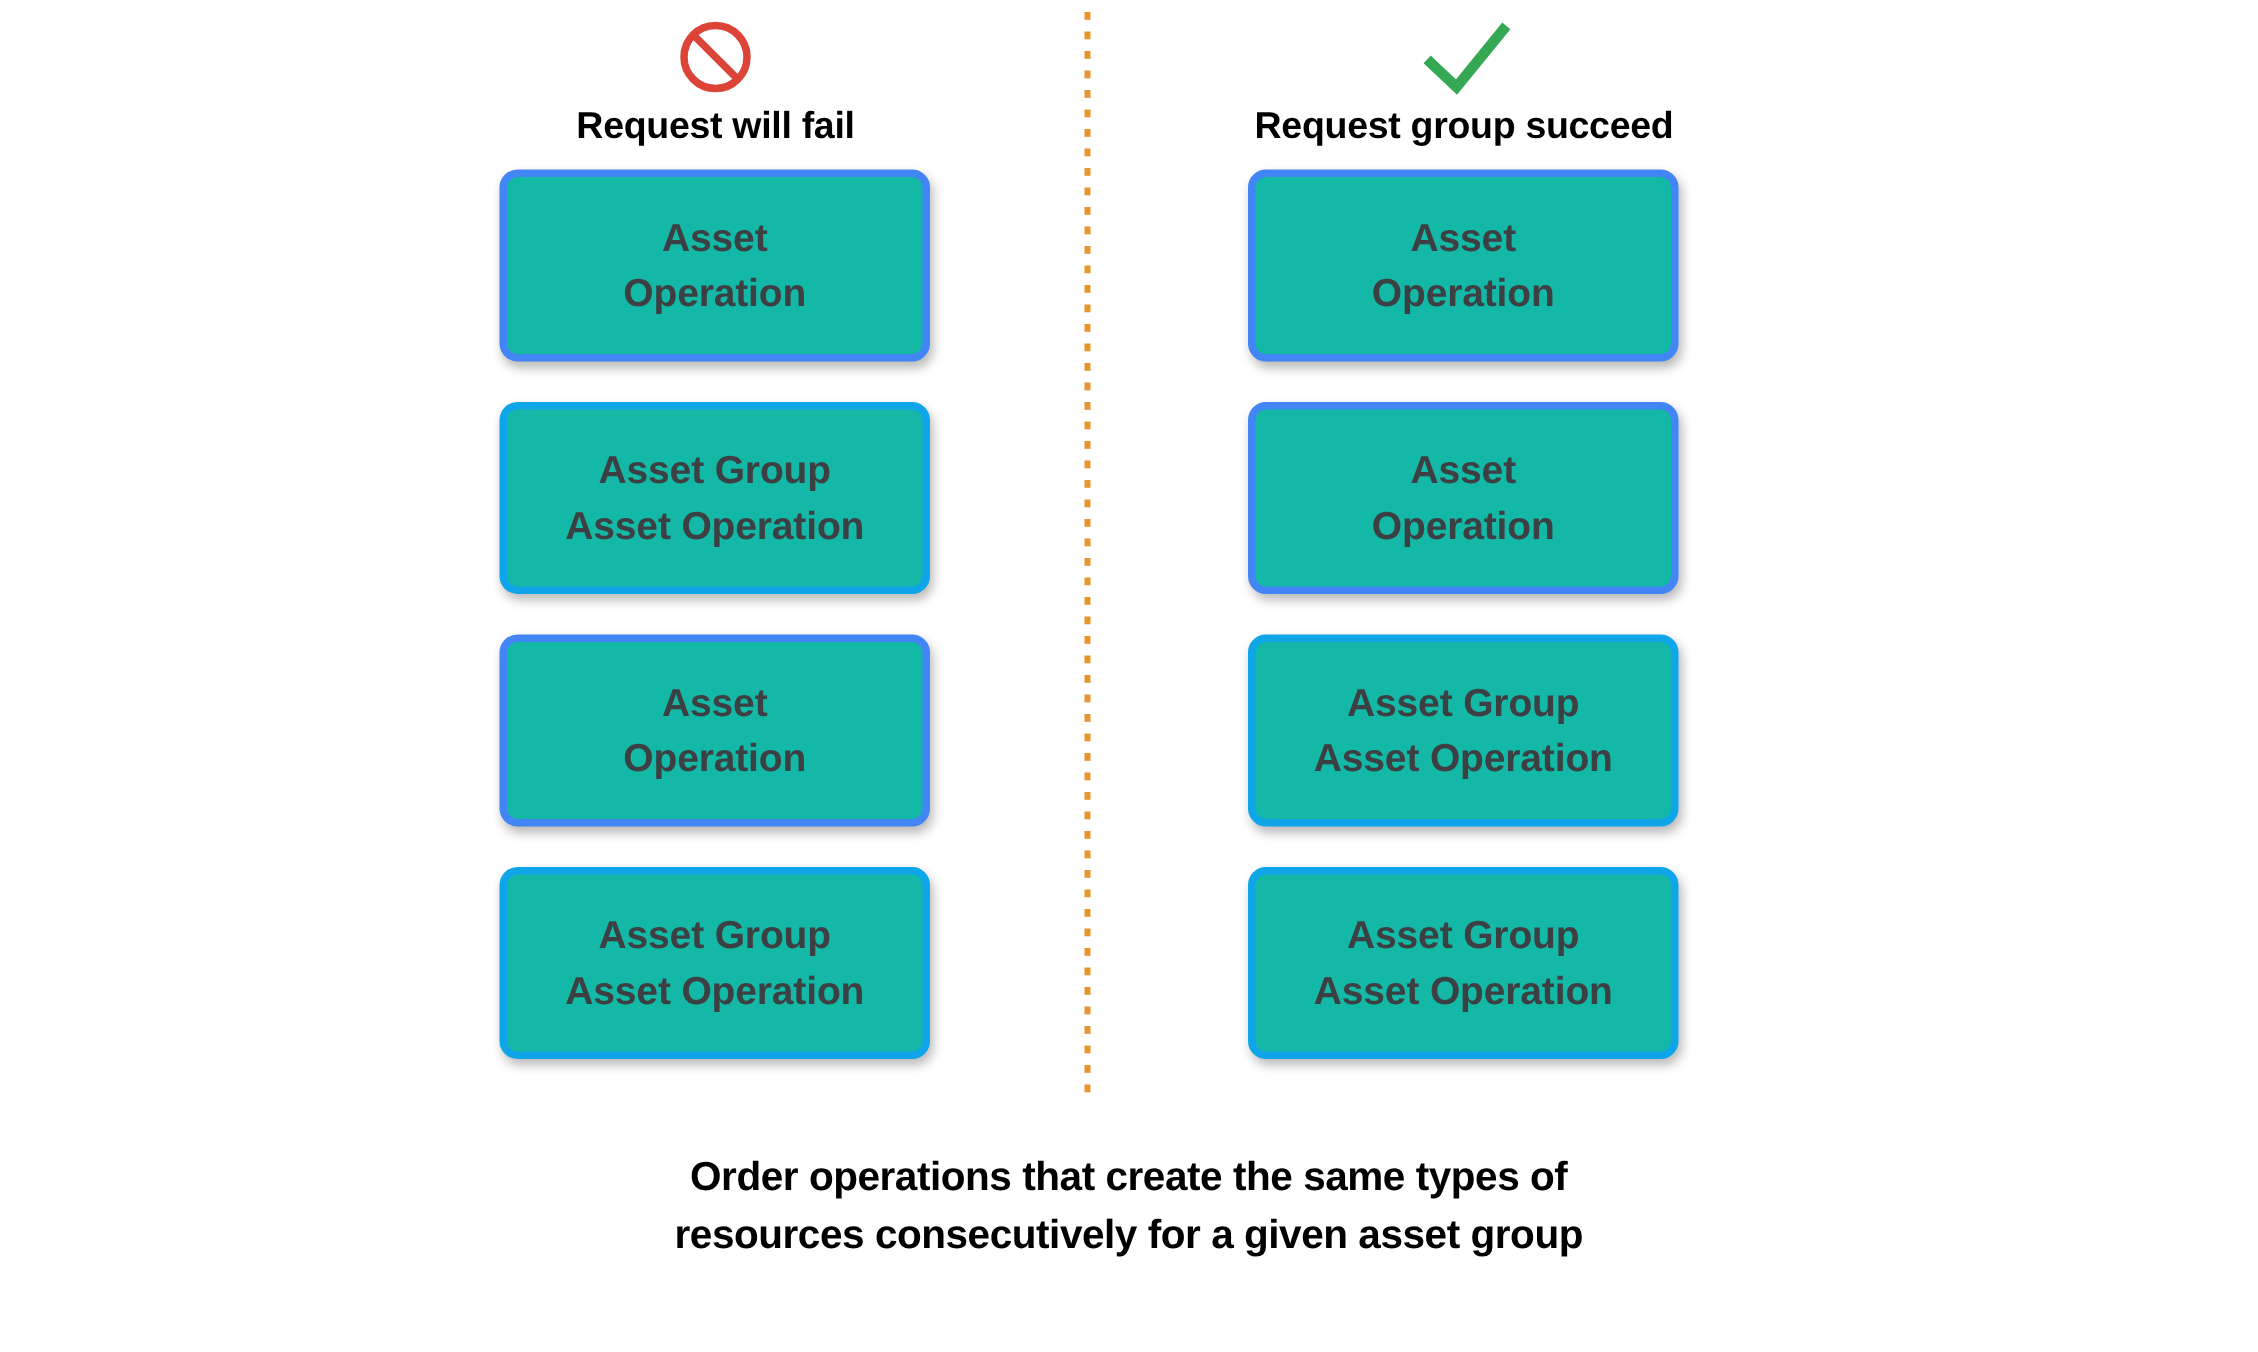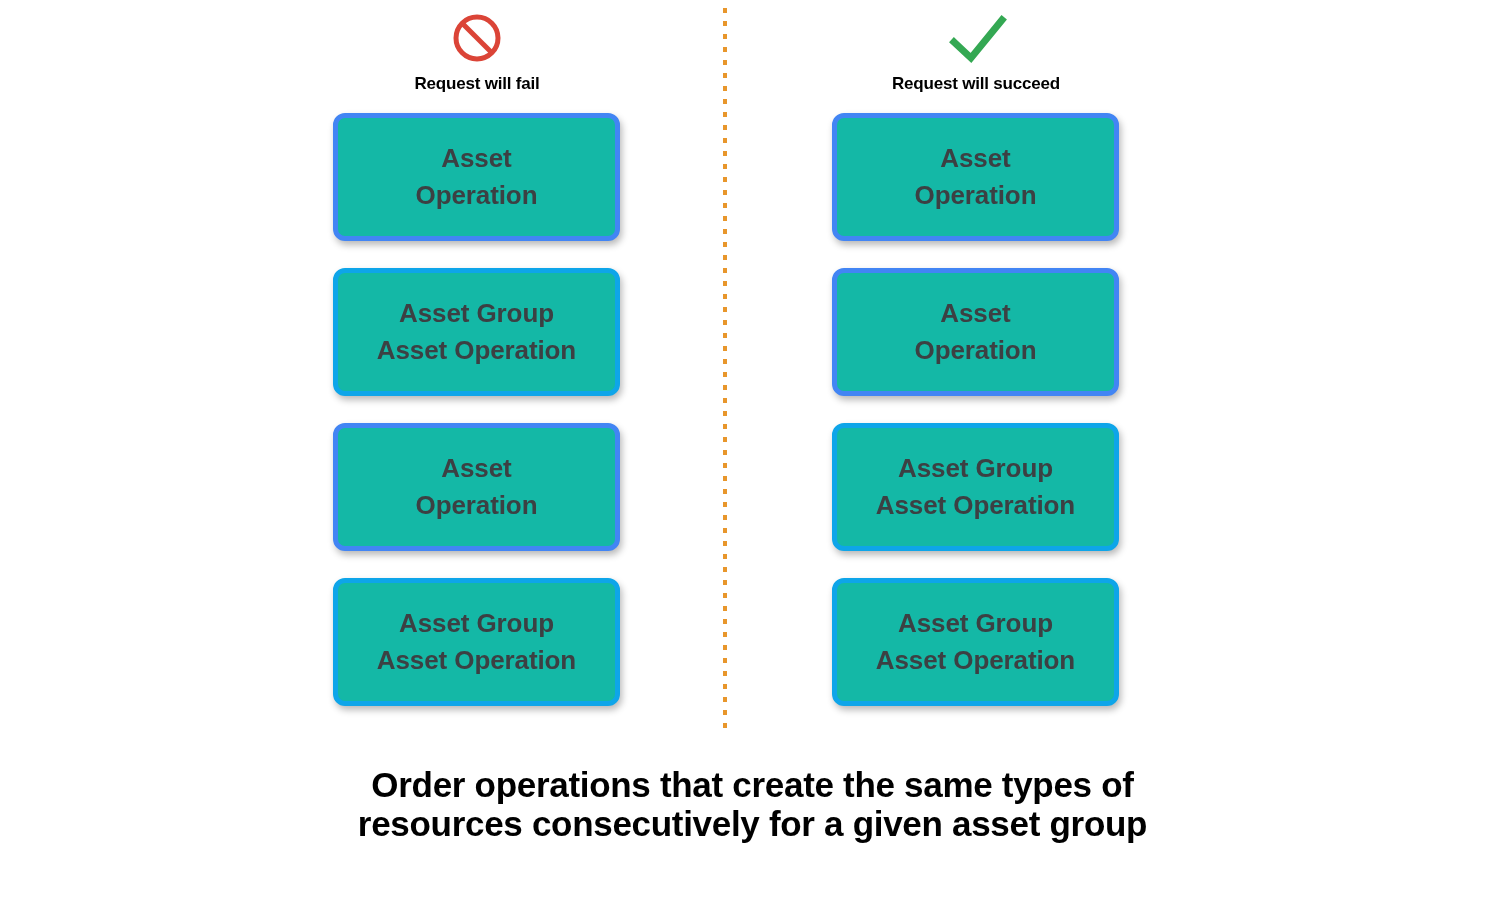"Request will fail" .col-header-label { font-size: 17px -> 25px }
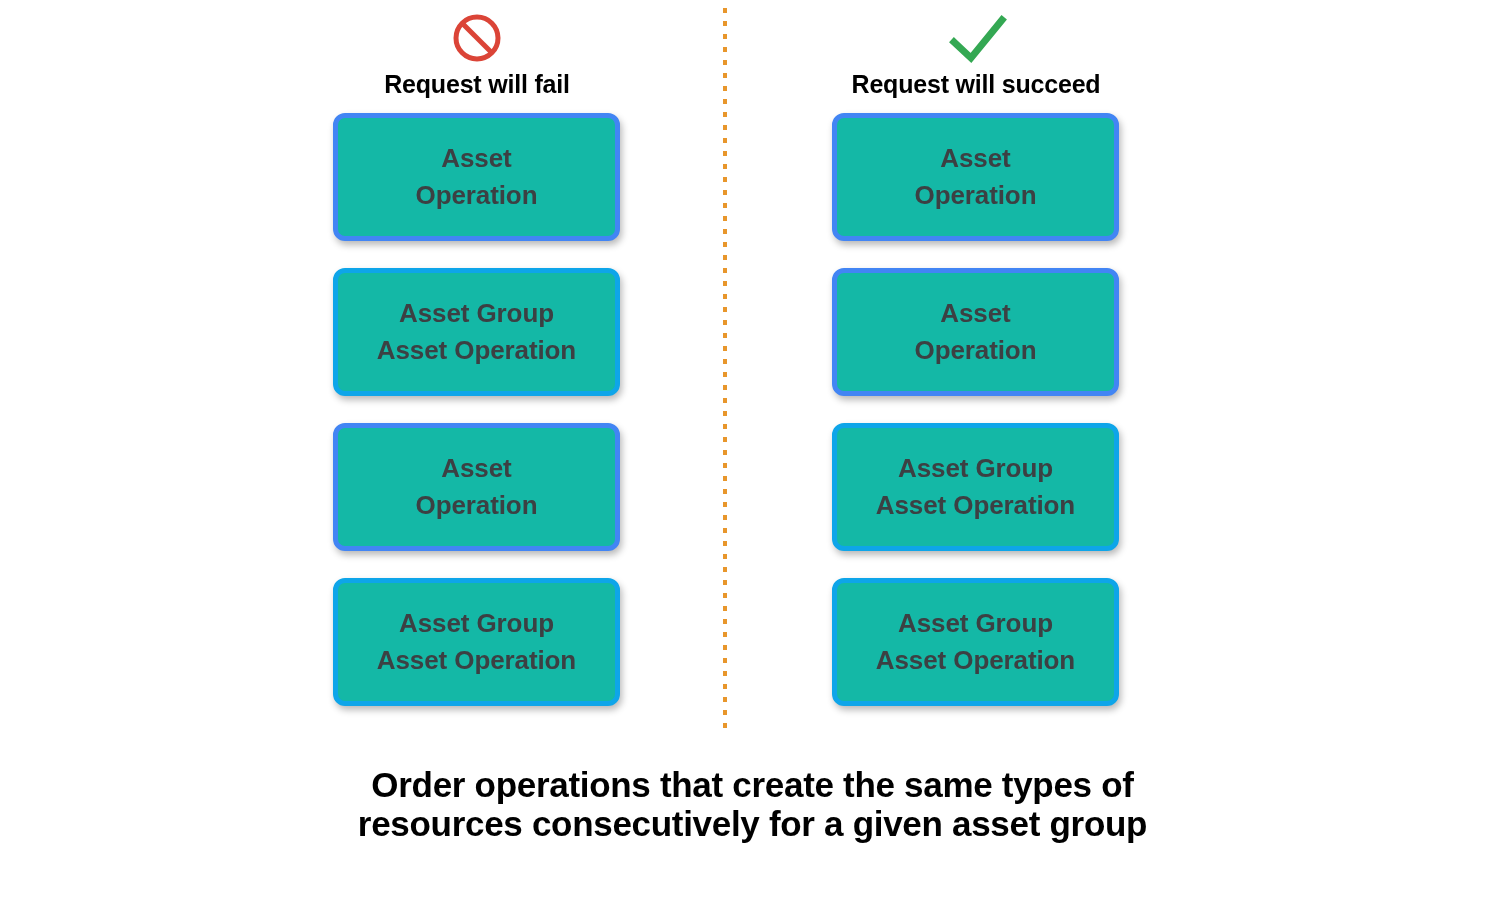"Request will succeed" span.col-header-label { text: will -> group }
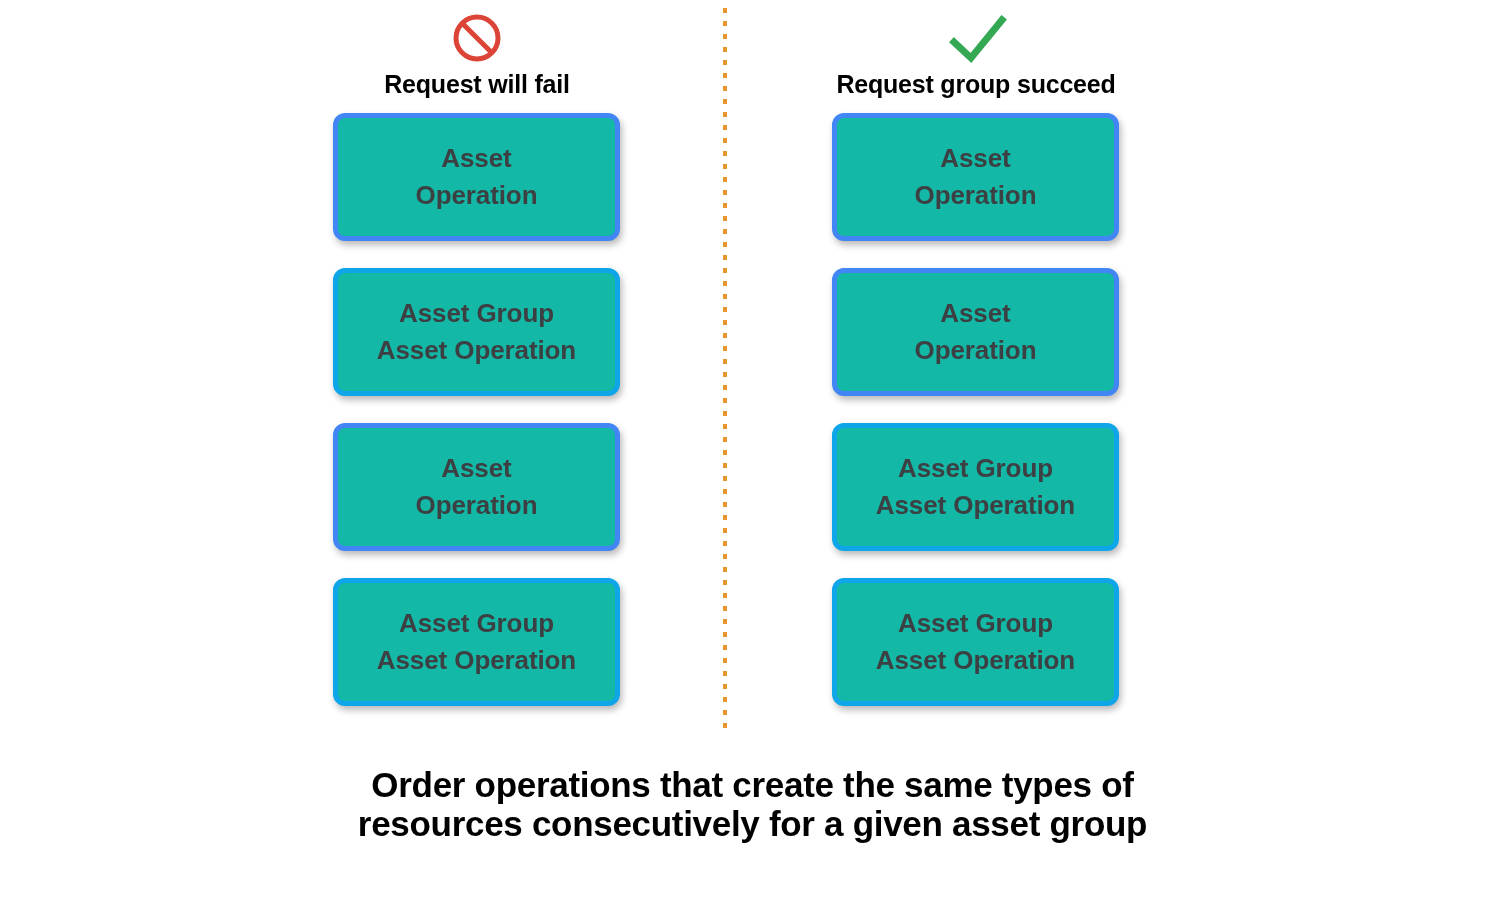"Order operations that create the" .caption { font-size: 35px -> 27px }
